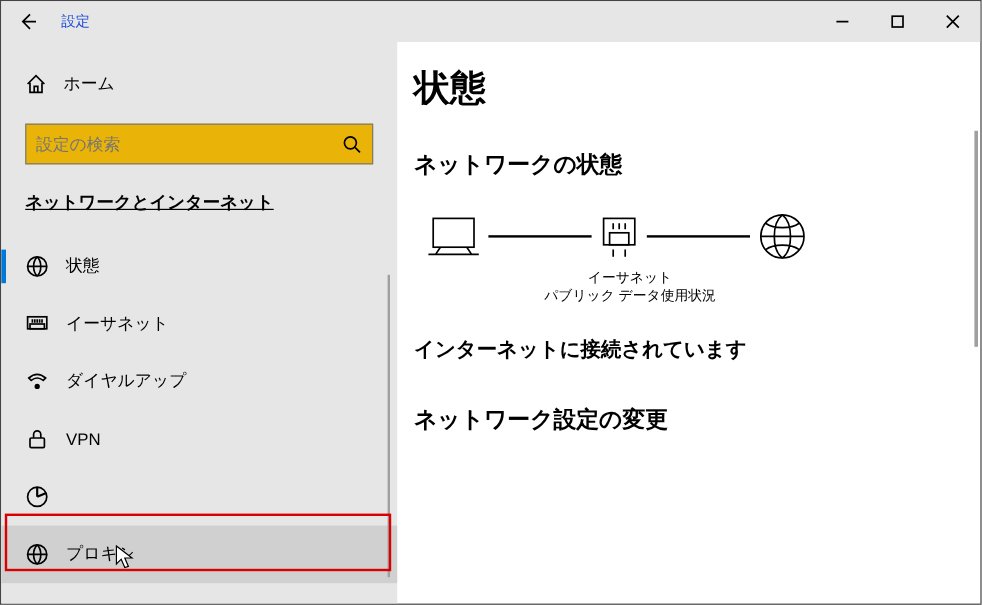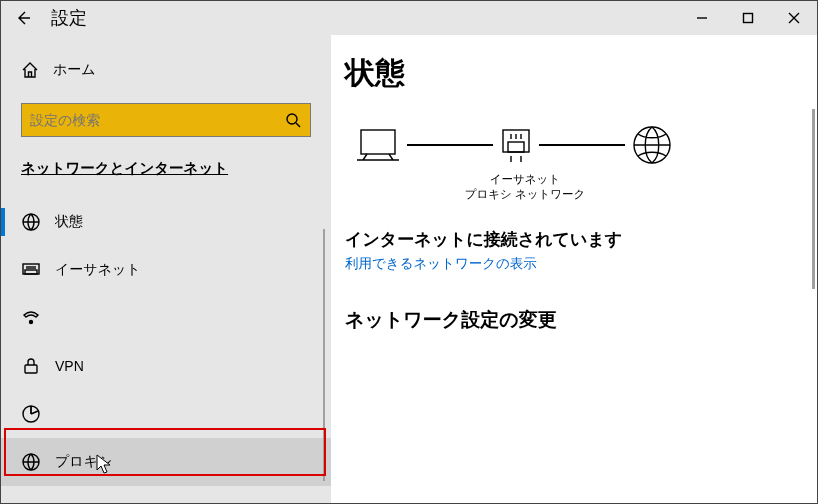"設定" .titlebar .title { color: #000000 -> #1d4ed8; font-size: 18px -> 12px }
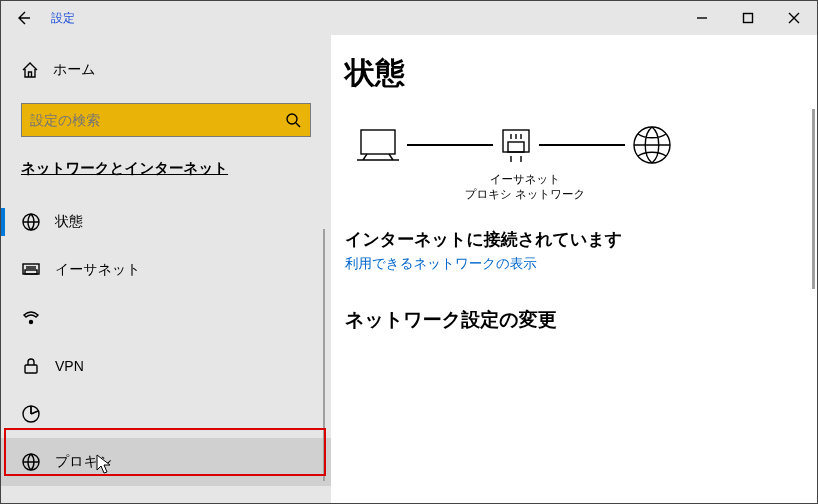"ネットワークの状態" div.h2 { html: none -> <div>ネットワークの状態</div> }
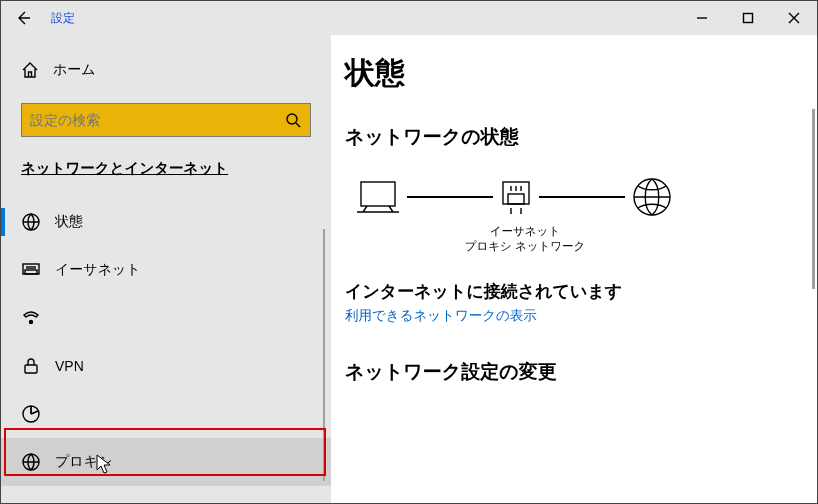"プロキシ ネットワーク" div.l2 { text: プロキシ ネットワーク -> パブリック データ使用状況 }
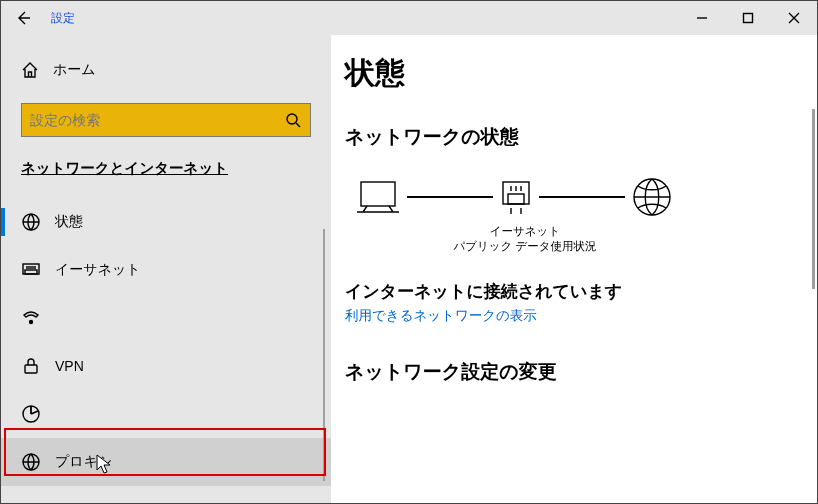"インターネットに接続されています" .status-line { margin-bottom: 4px -> 23px }
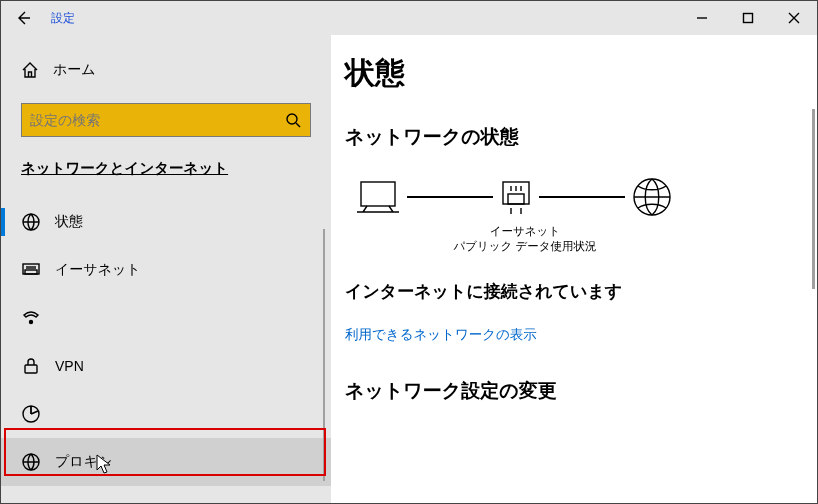"ダイヤルアップ" span.label { html: none -> <span>ダイヤルアップ</span> }
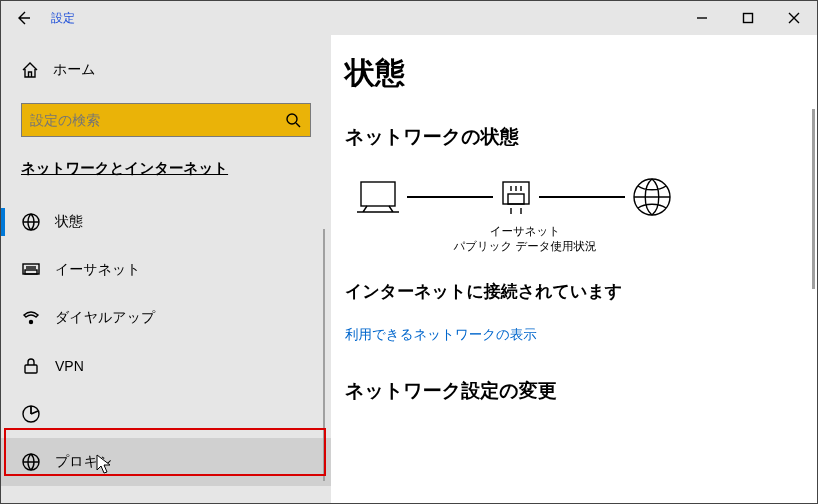"利用できるネットワークの表示" a.link { html: <a>利用できるネットワークの表示</a> -> none }
